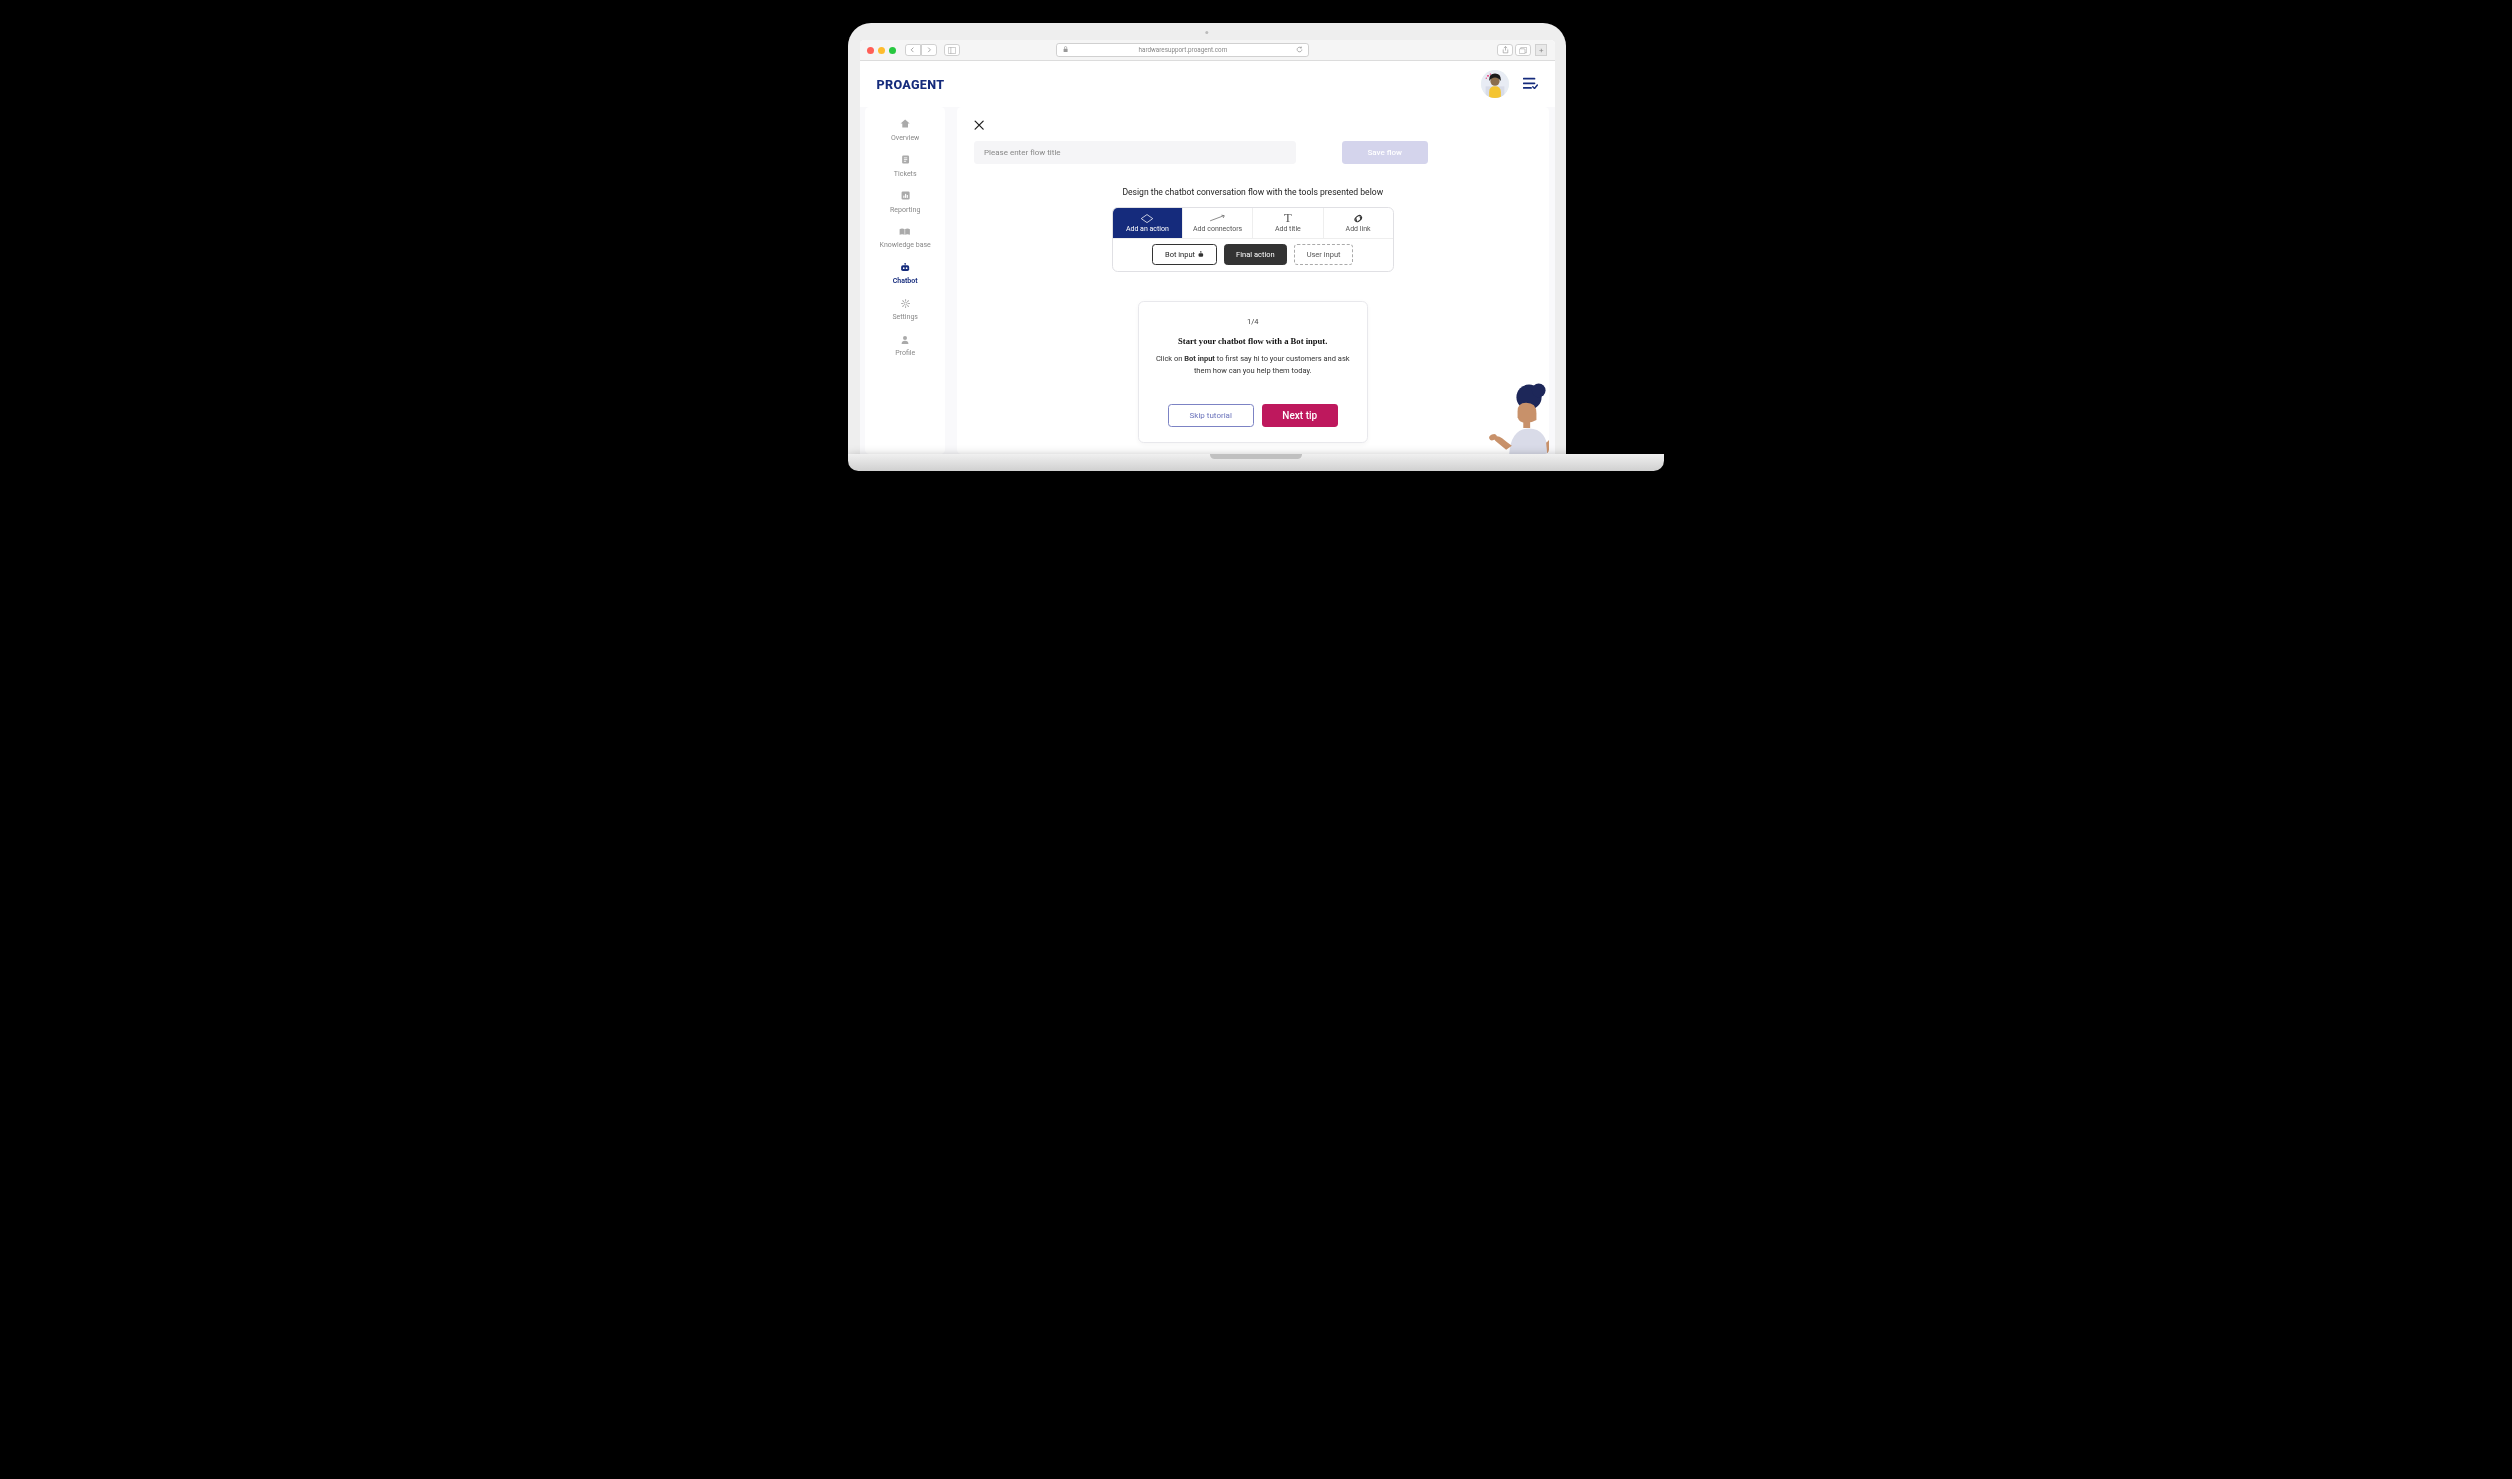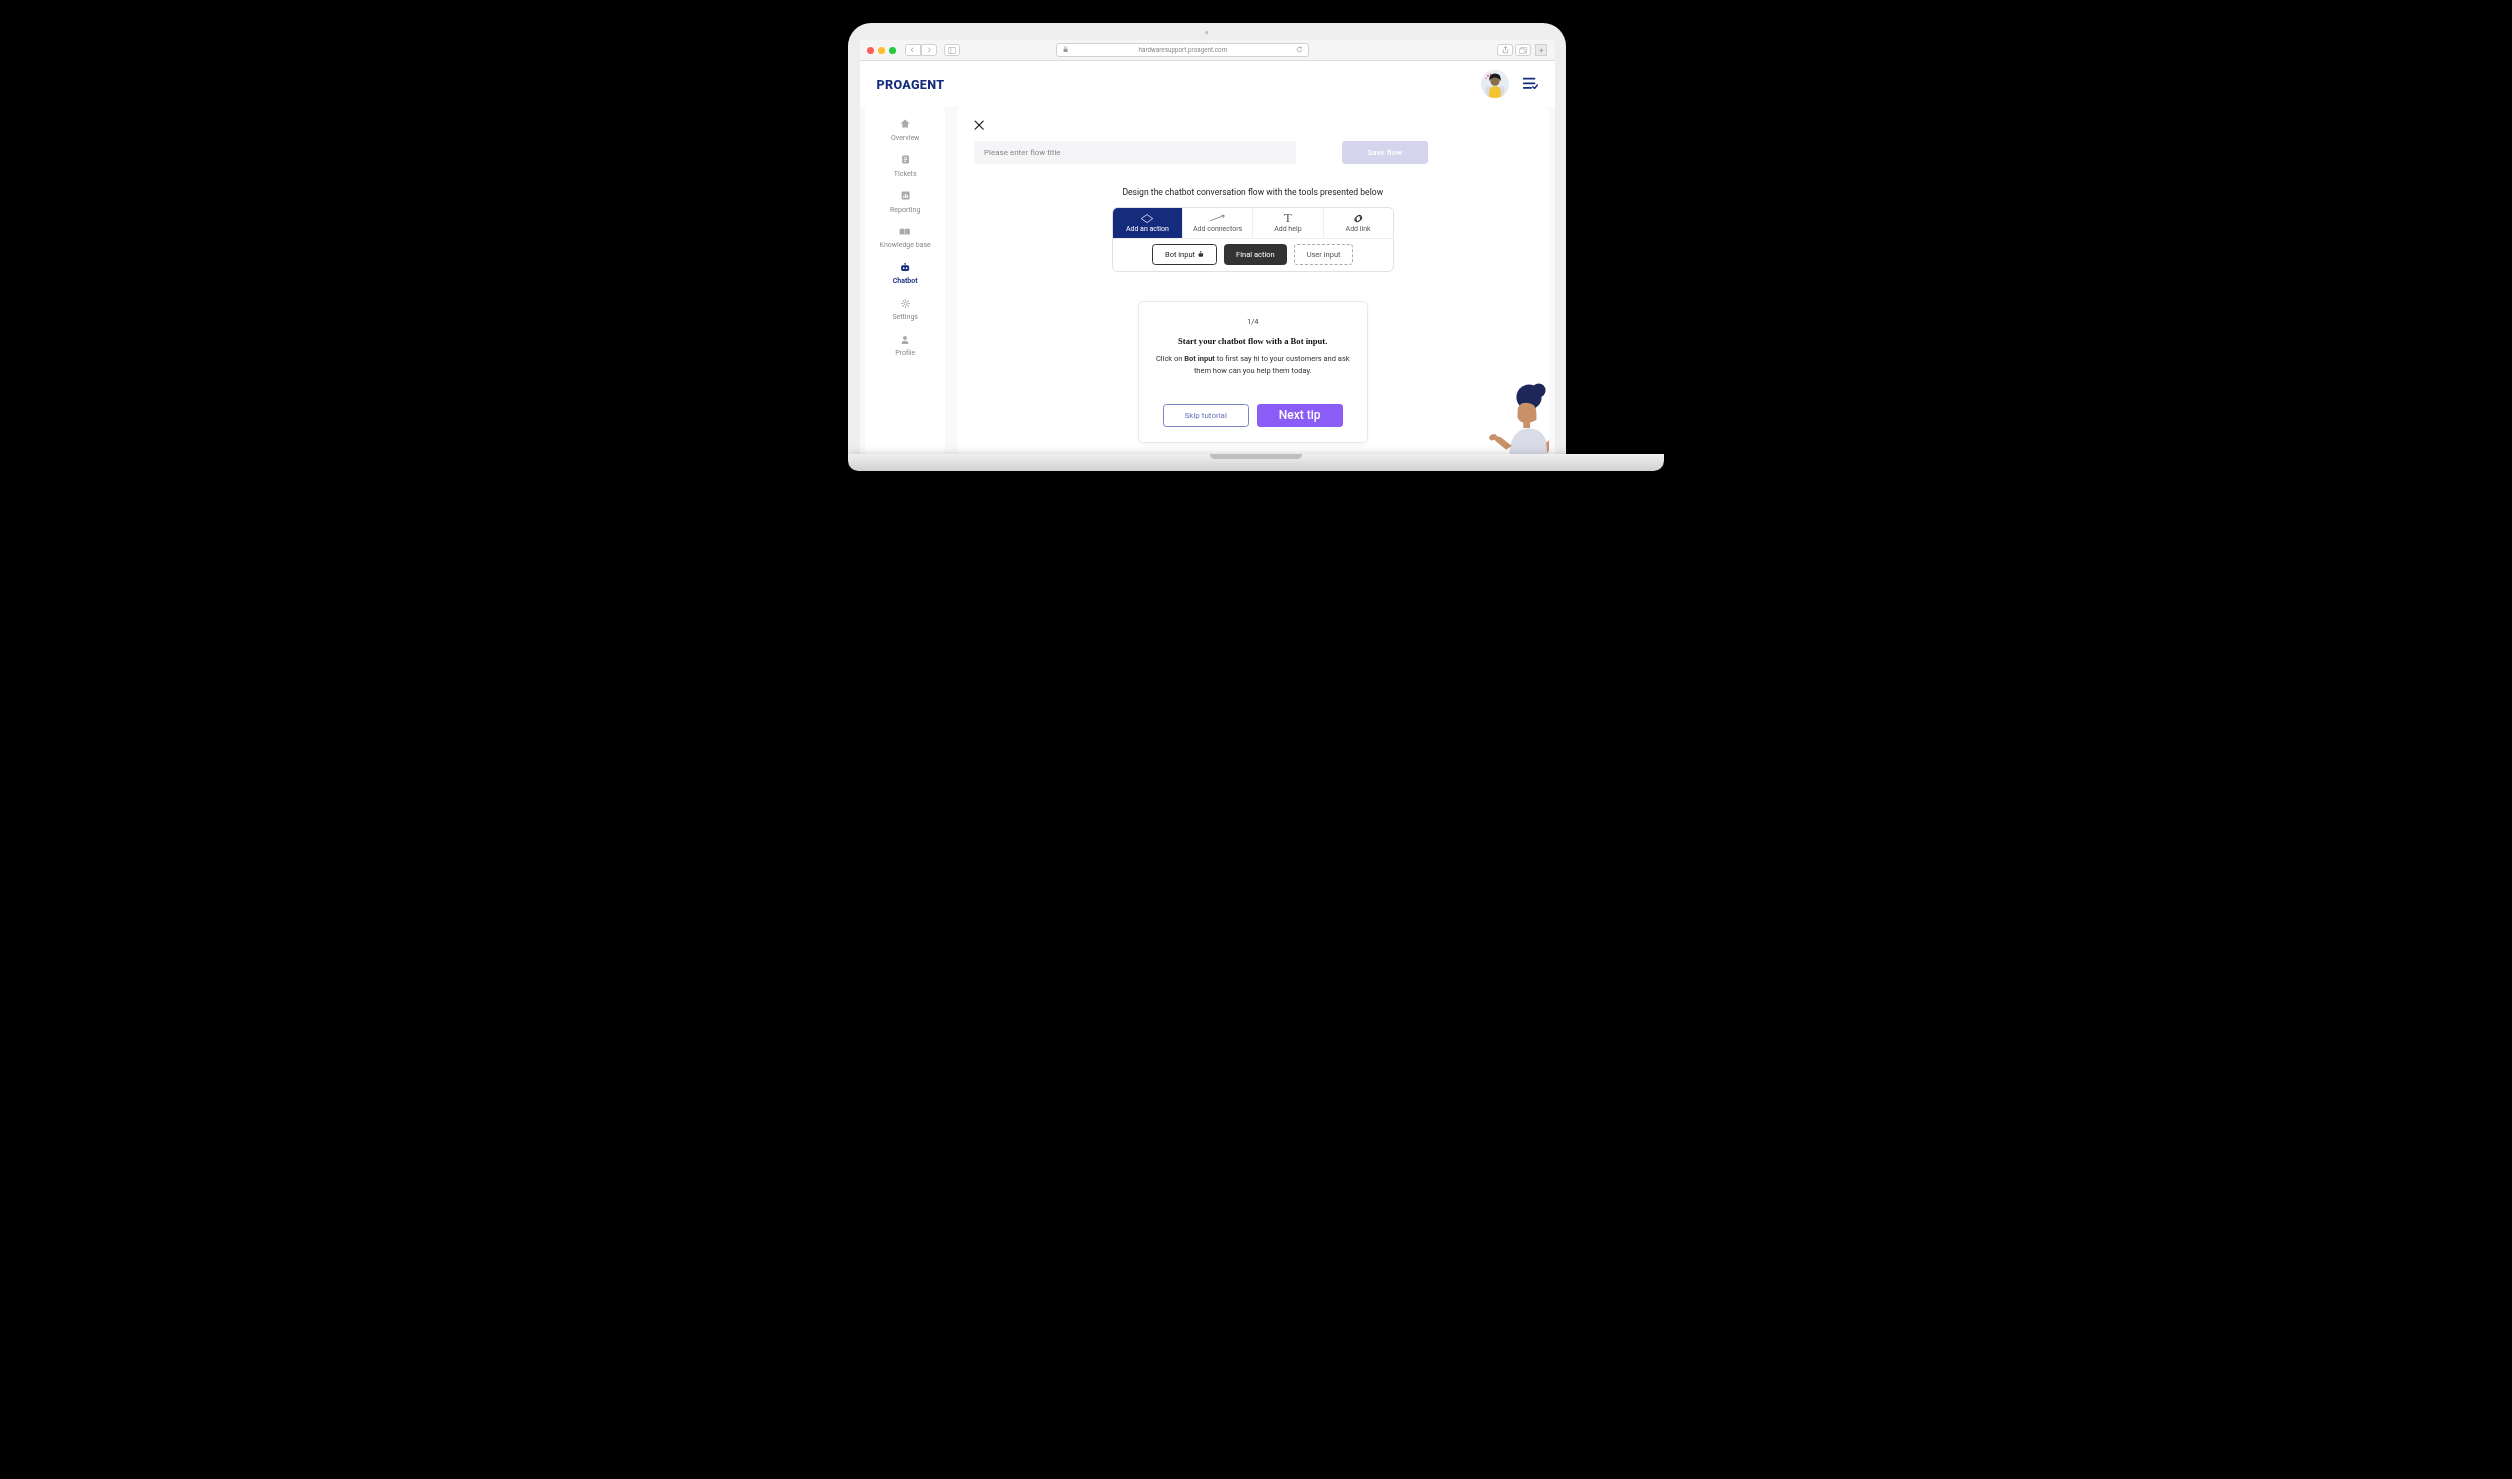"Add help" span { text: help -> title }
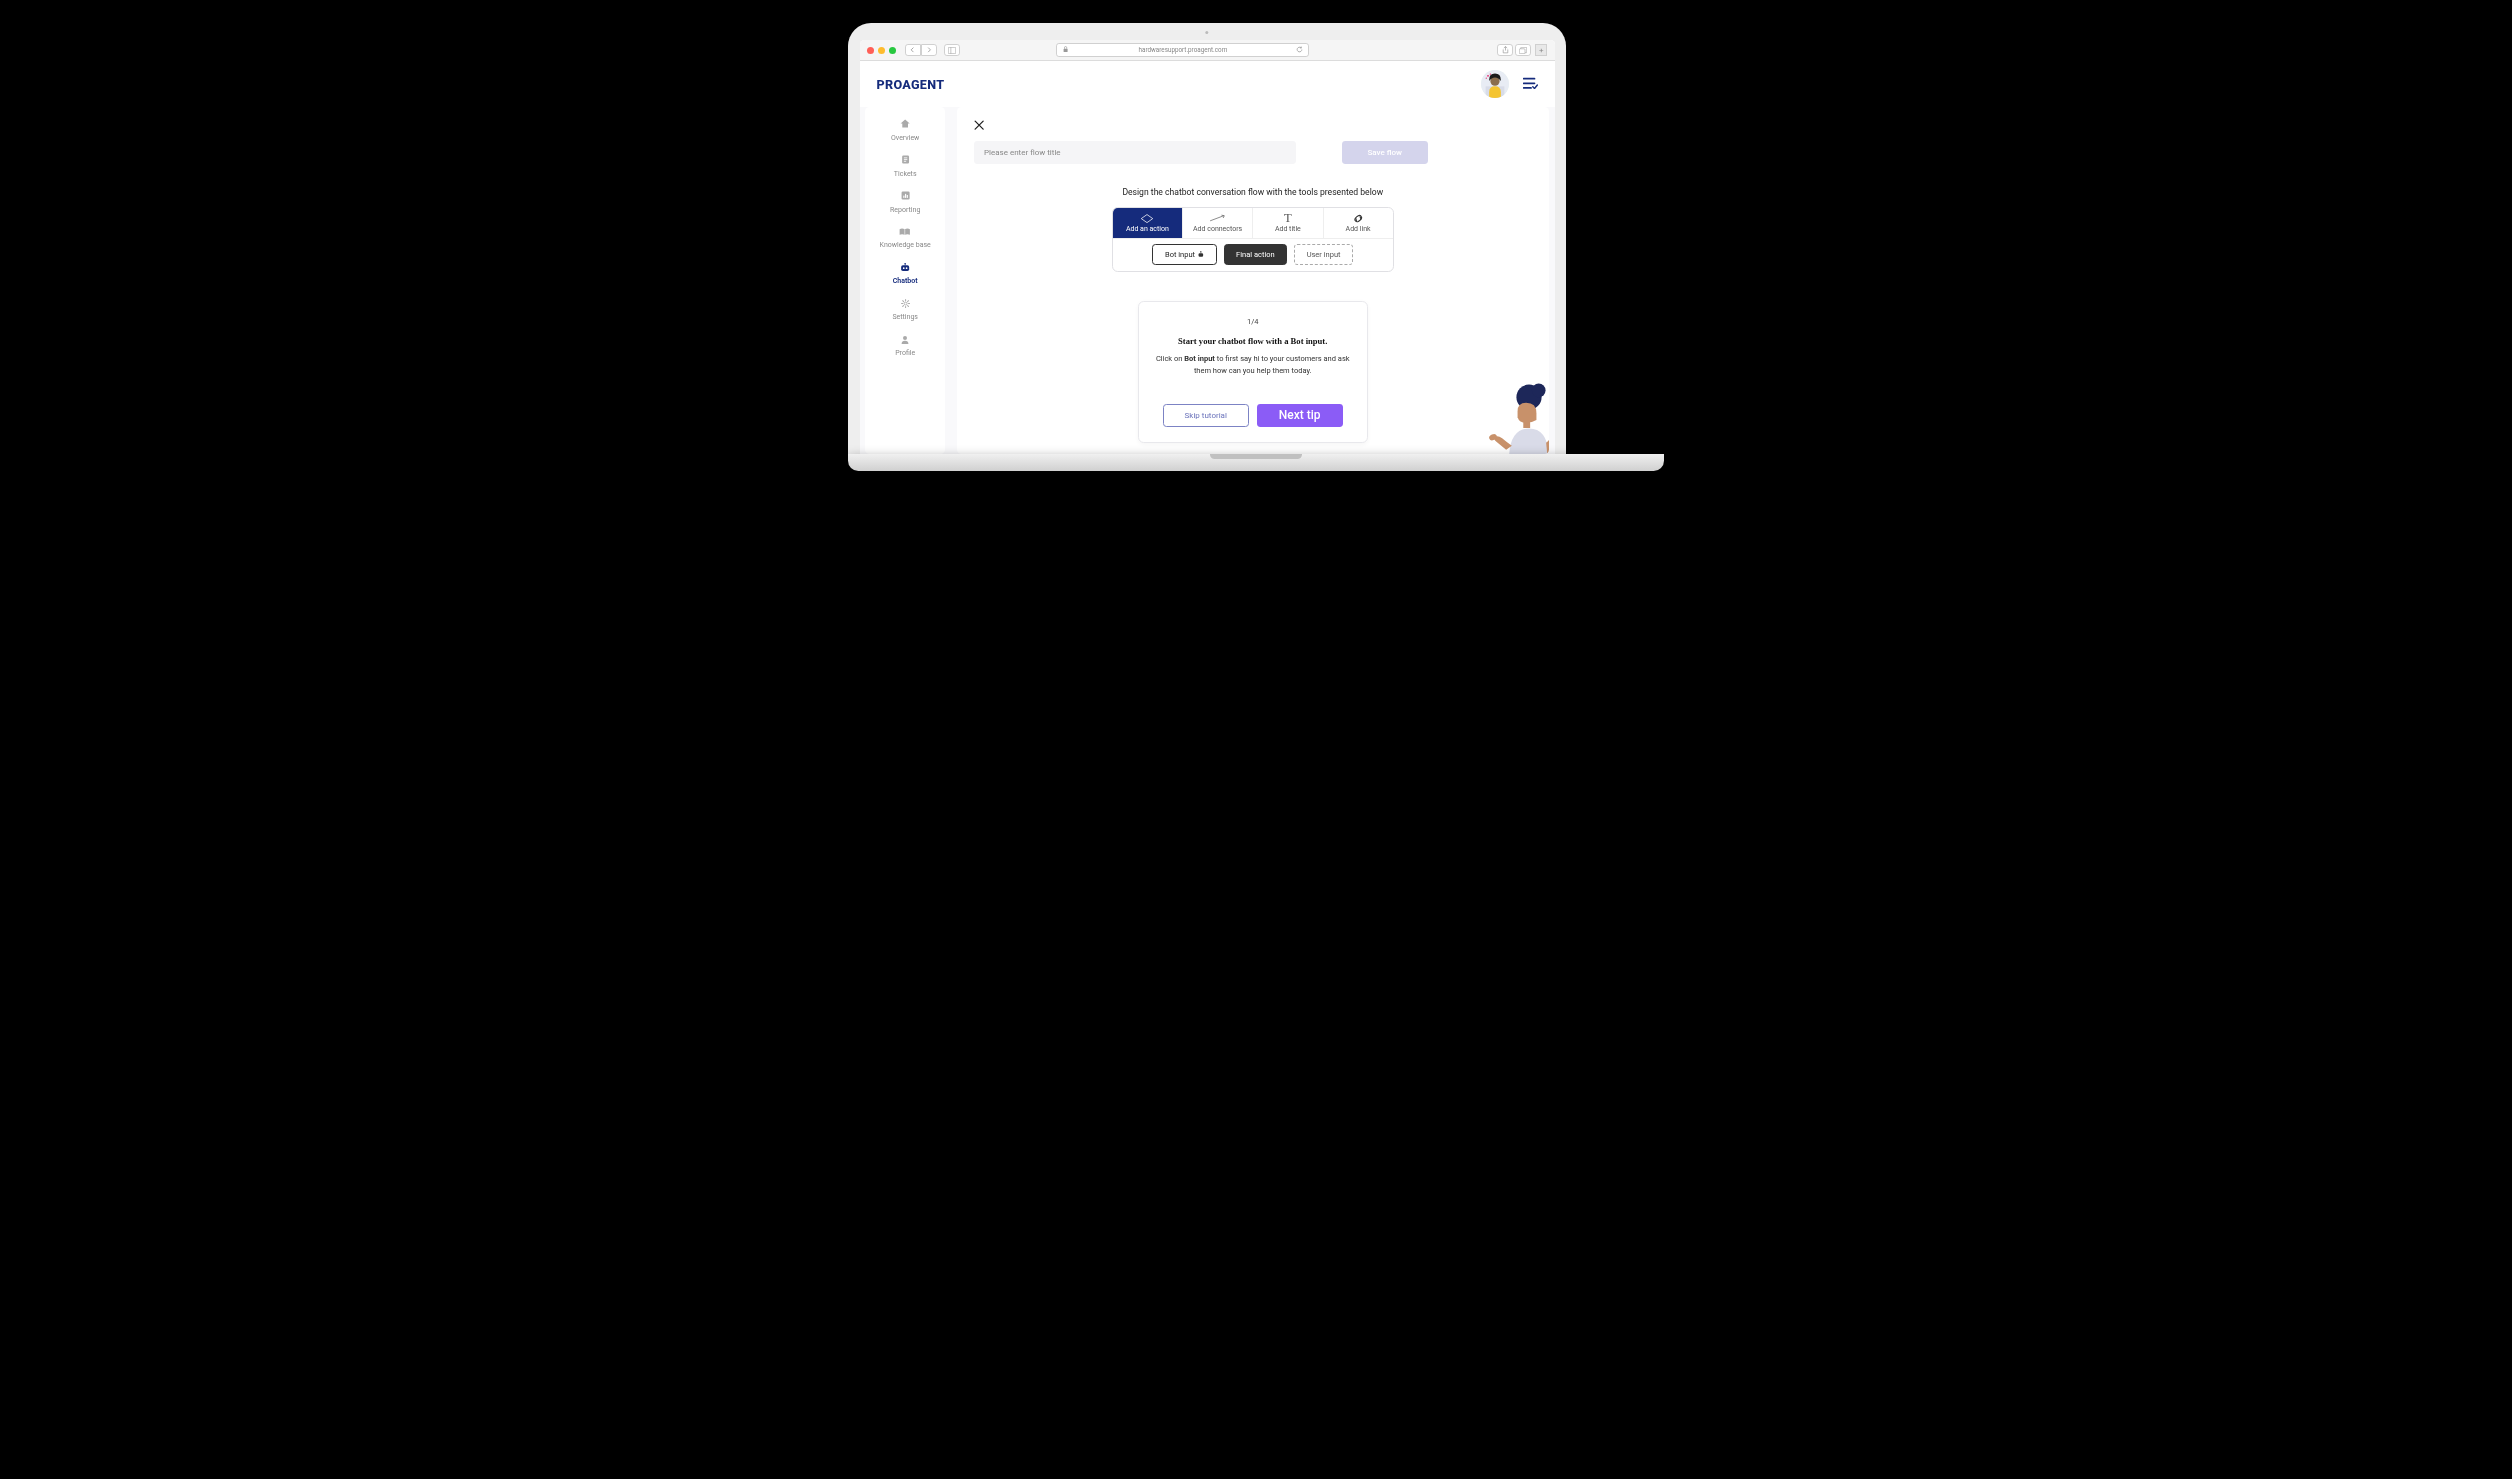"Next tip" .btn-next { background: #8b5cf6 -> #be185d; font-size: 12px -> 10px; width: 86px -> 76px }
